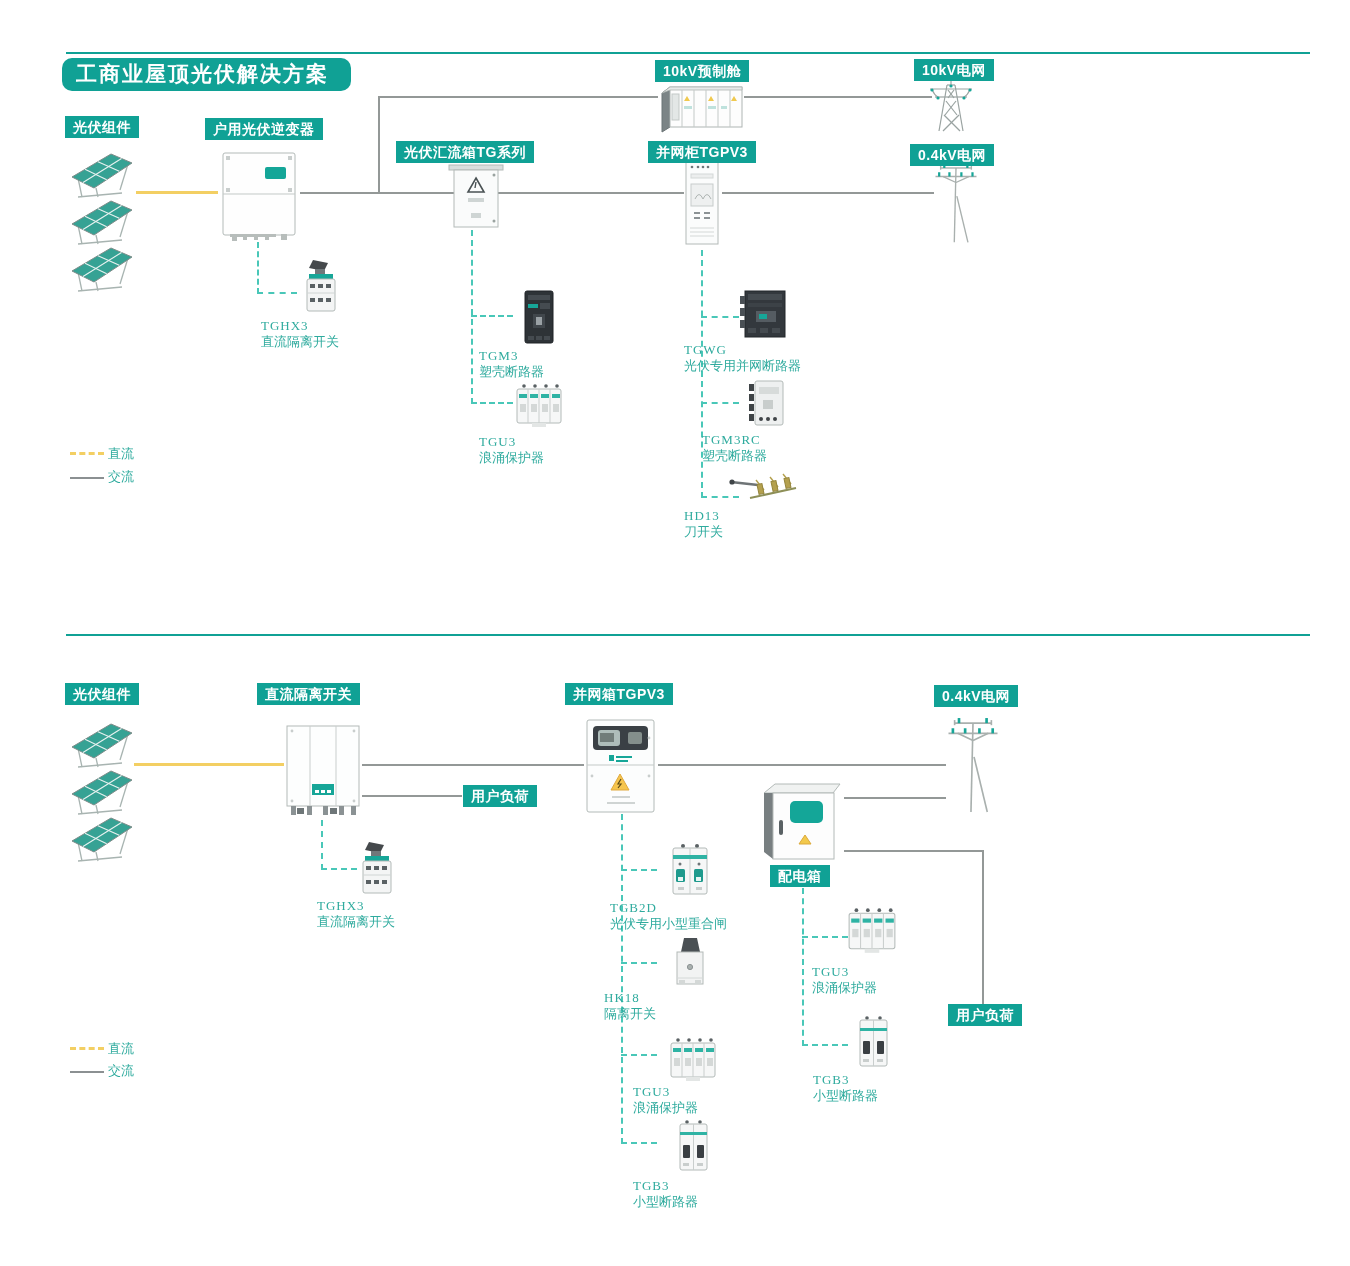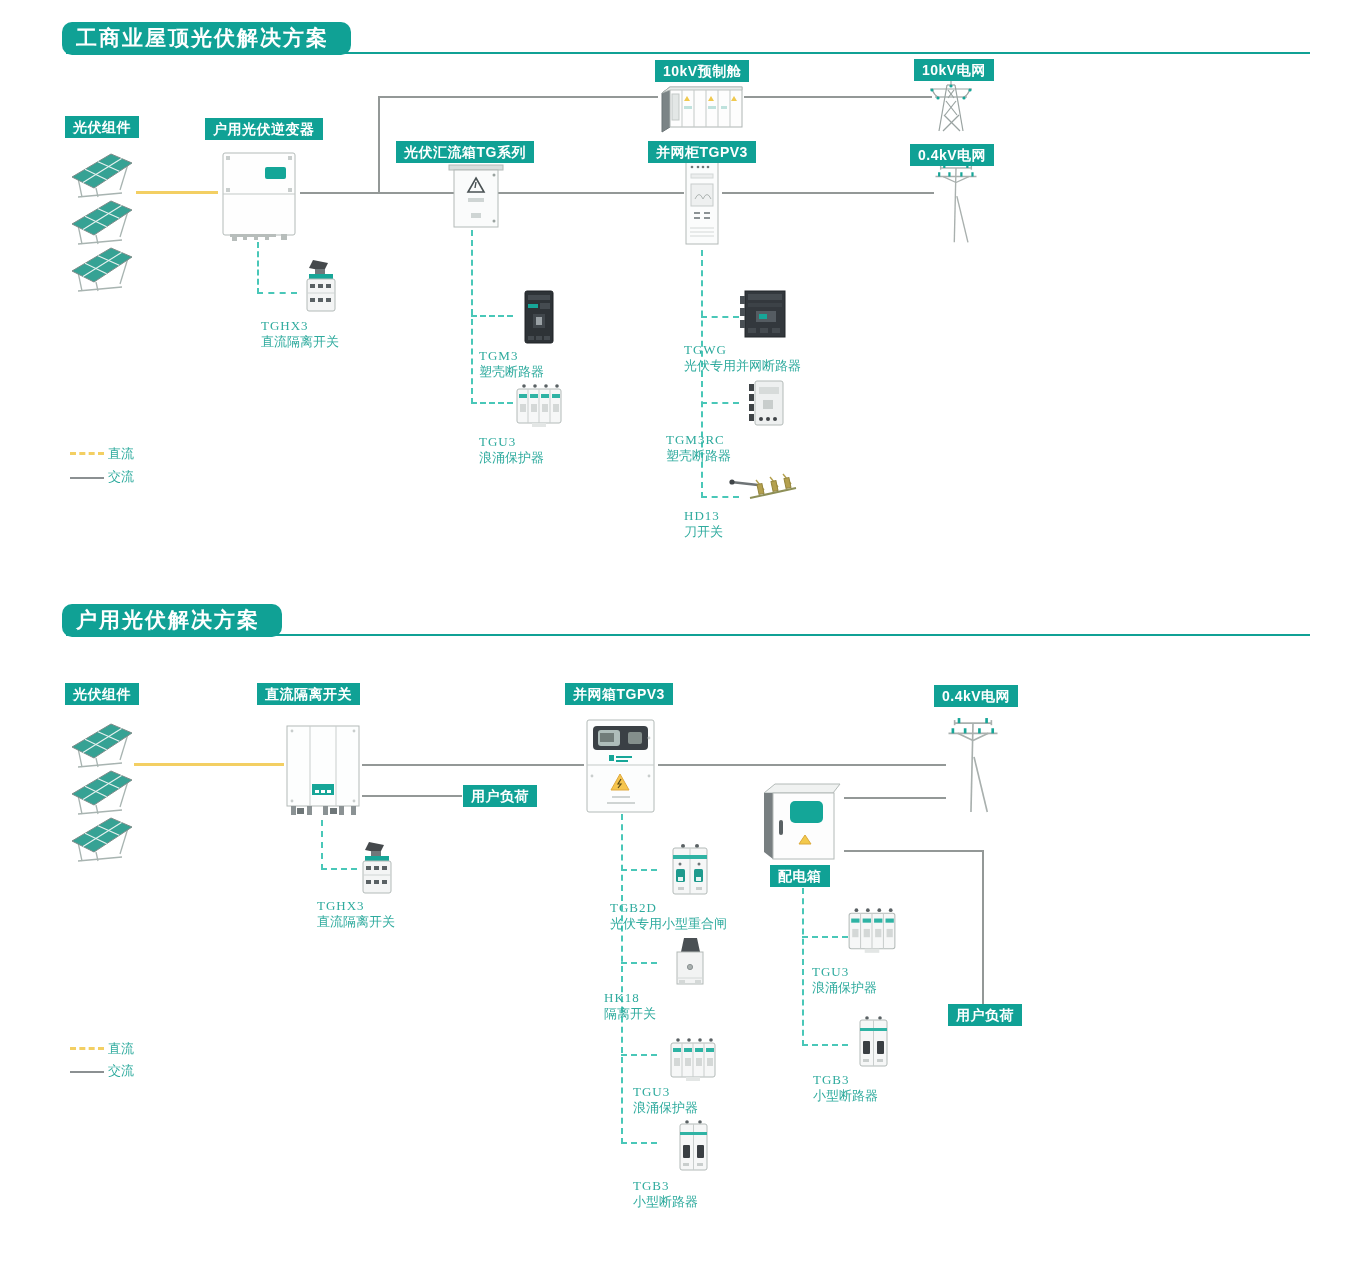"工商业屋顶光伏解决方案" .sec-title { margin-top: none -> 36px }
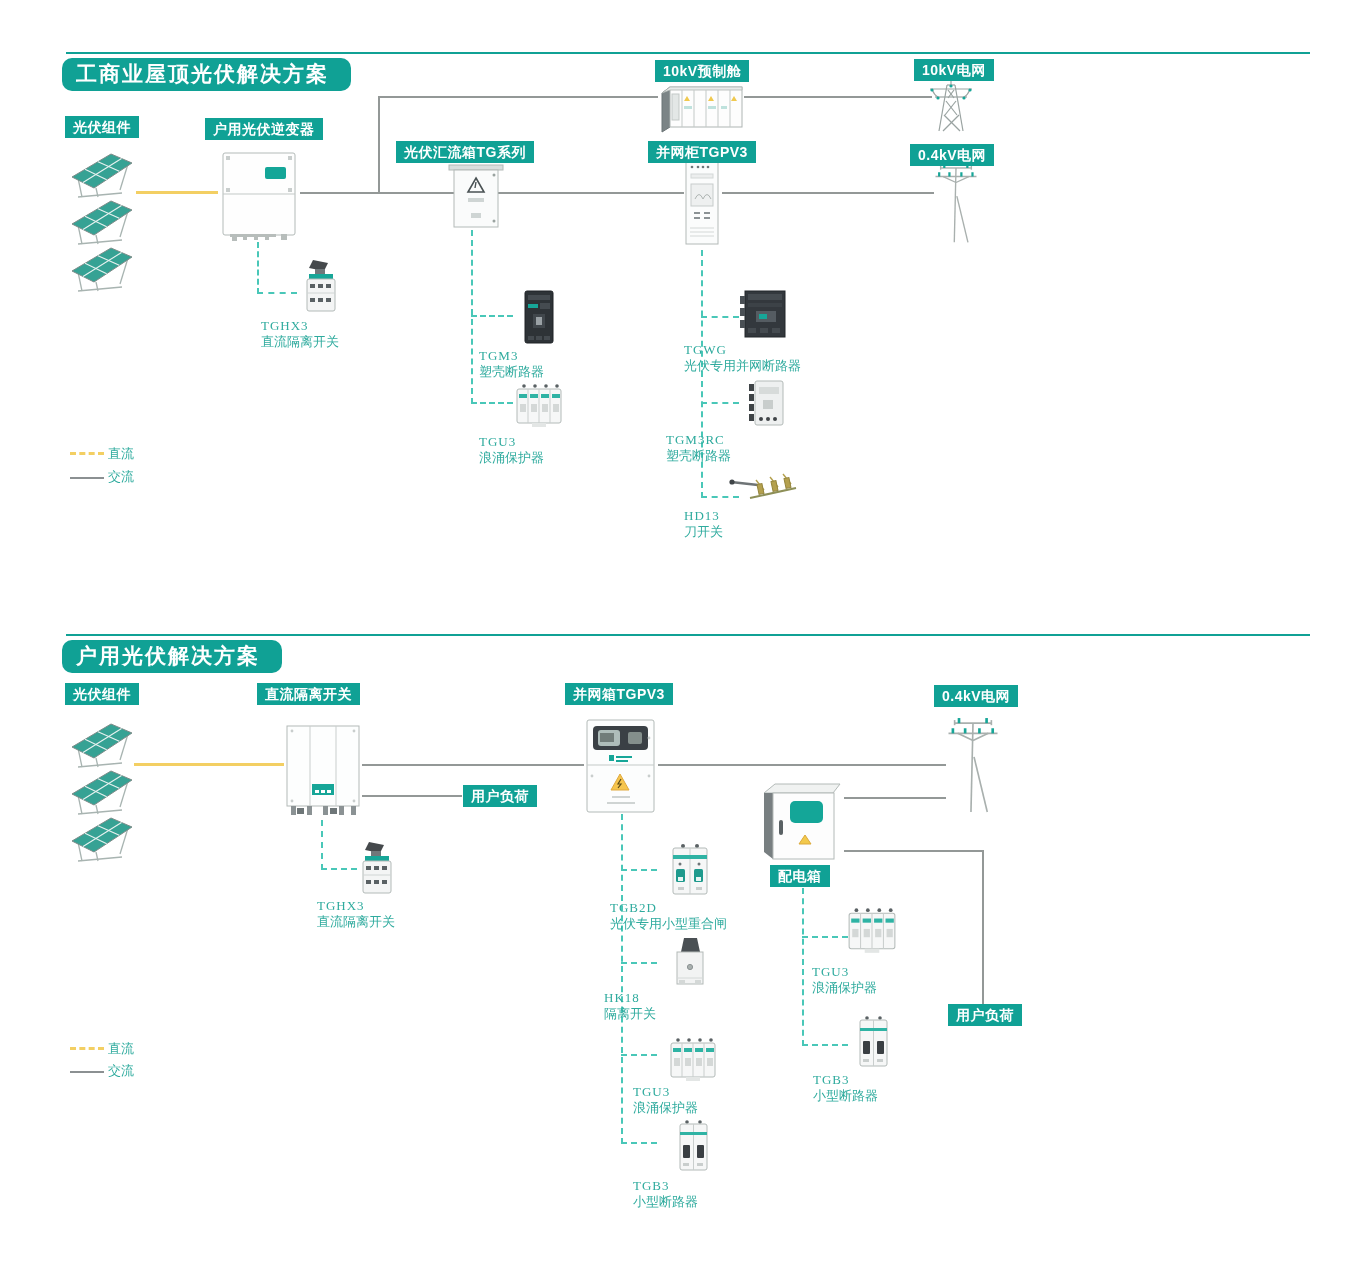"TGM3RC" div.cap { left: 666px -> 702px }
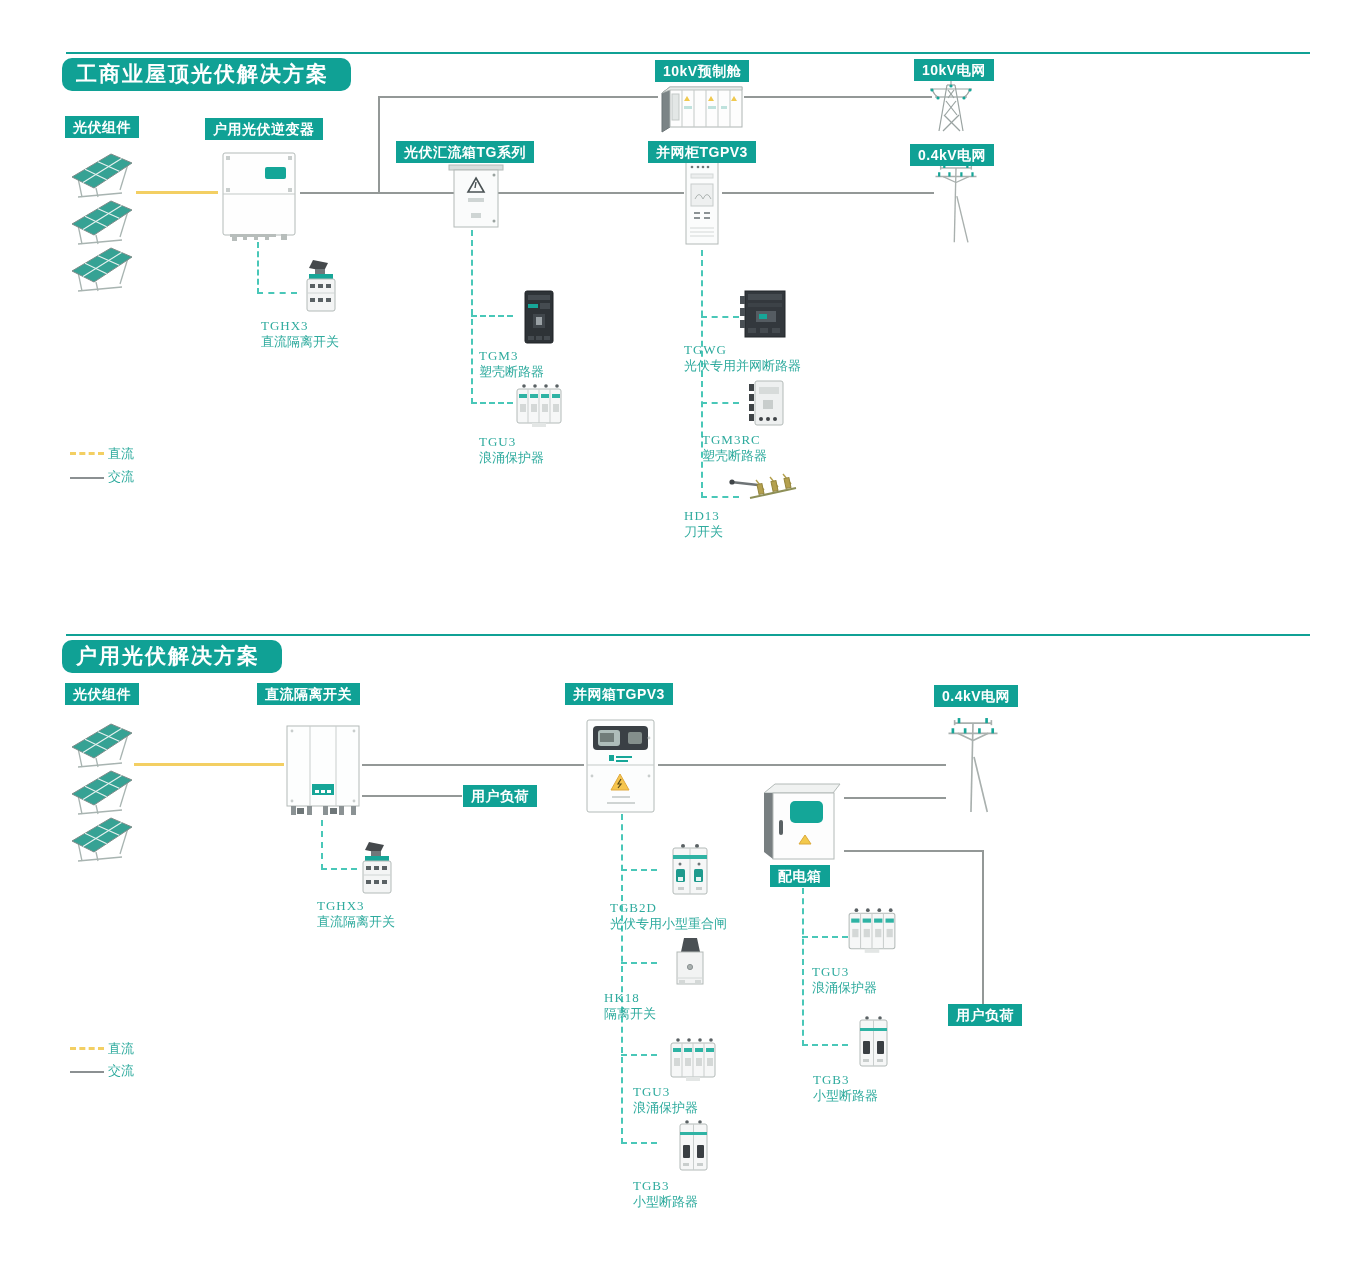"户用光伏解决方案" div.sec-title { html: <div>户用光伏解决方案</div> -> none }
